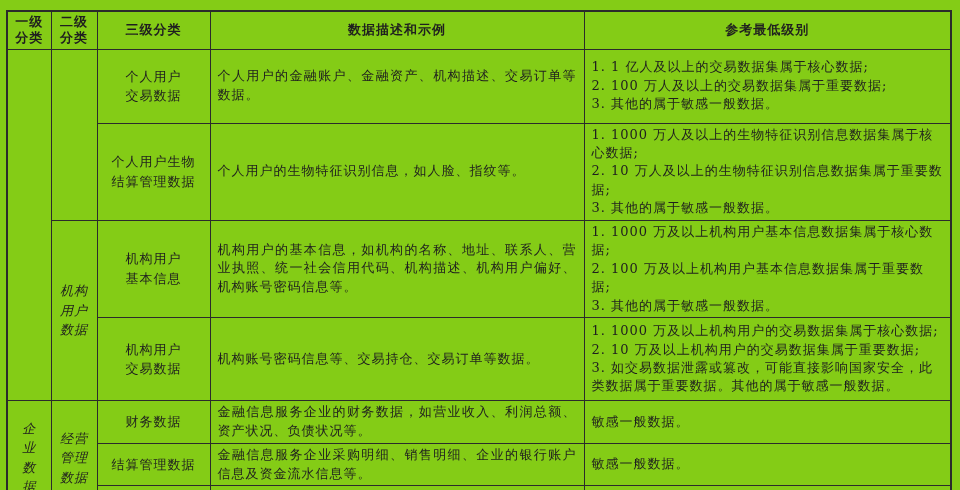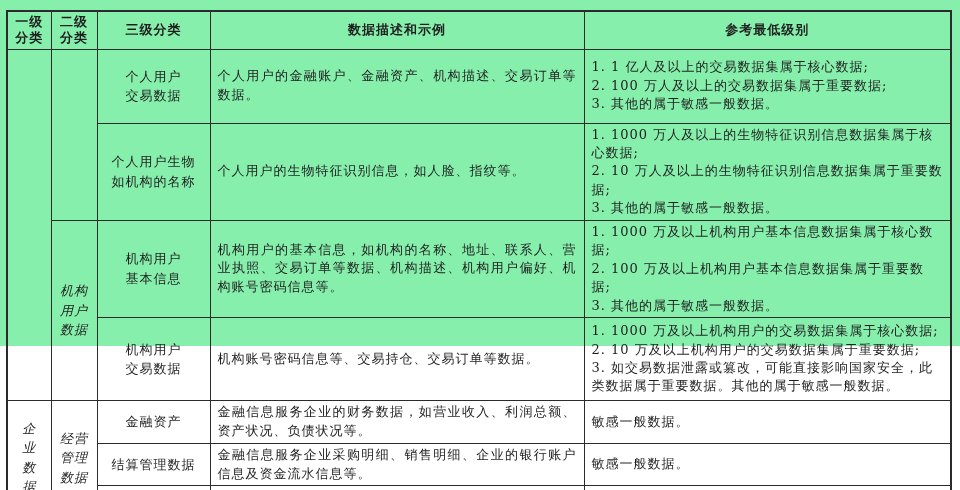"一级" .page { background: #86efac -> #84cc16; height: 346px -> 490px }
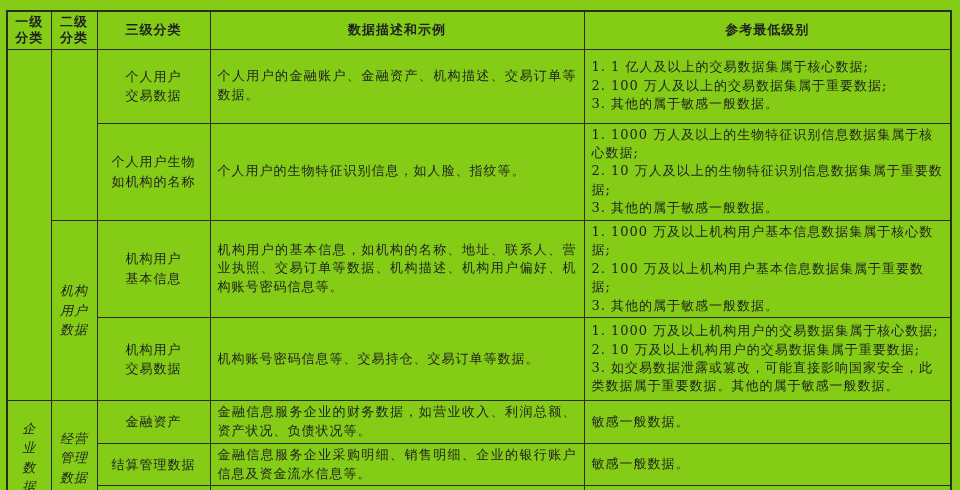"个人用户生物" td.c-l3 { text: 如机构的名称 -> 结算管理数据 }
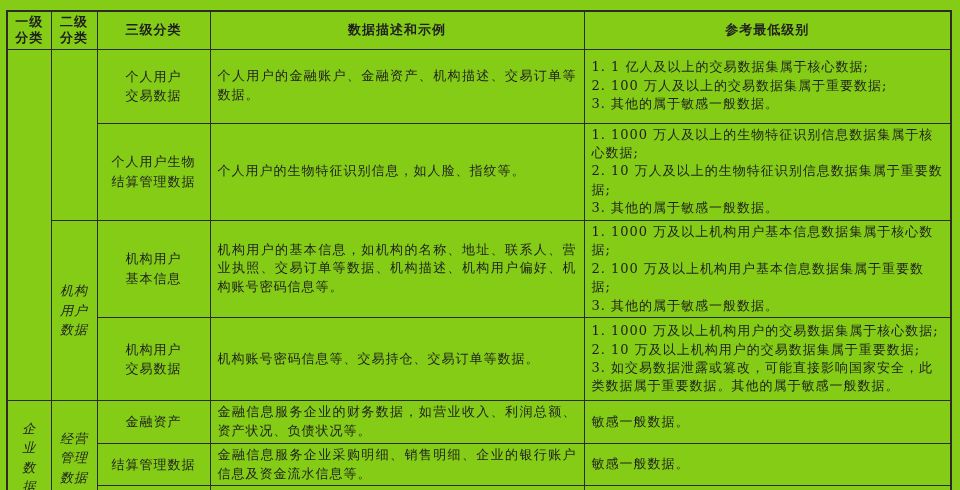"机构用户的基本信息，如机构的名称、地址、联系人、营业执照、交易订单等数据、机构描" td.c-desc { text: 交易订单等数据 -> 统一社会信用代码 }
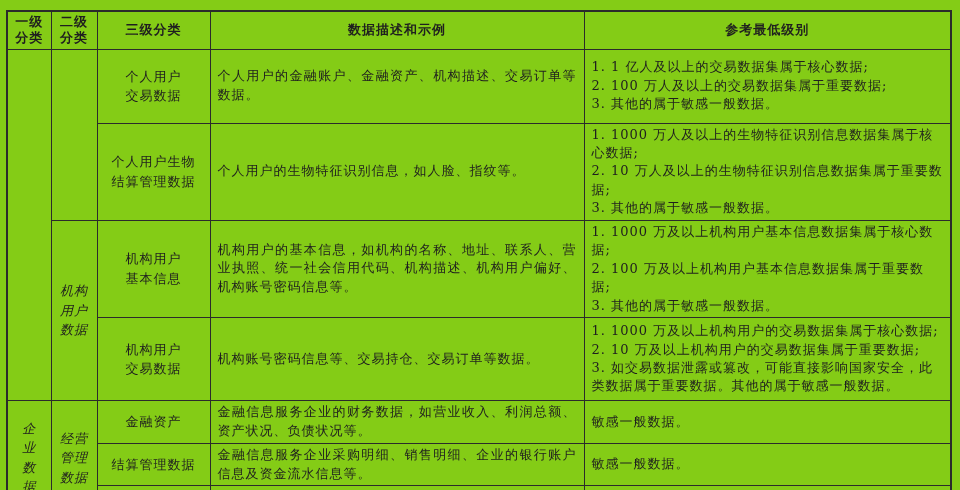"金融资产" td.c-l3 { text: 金融资产 -> 财务数据 }
